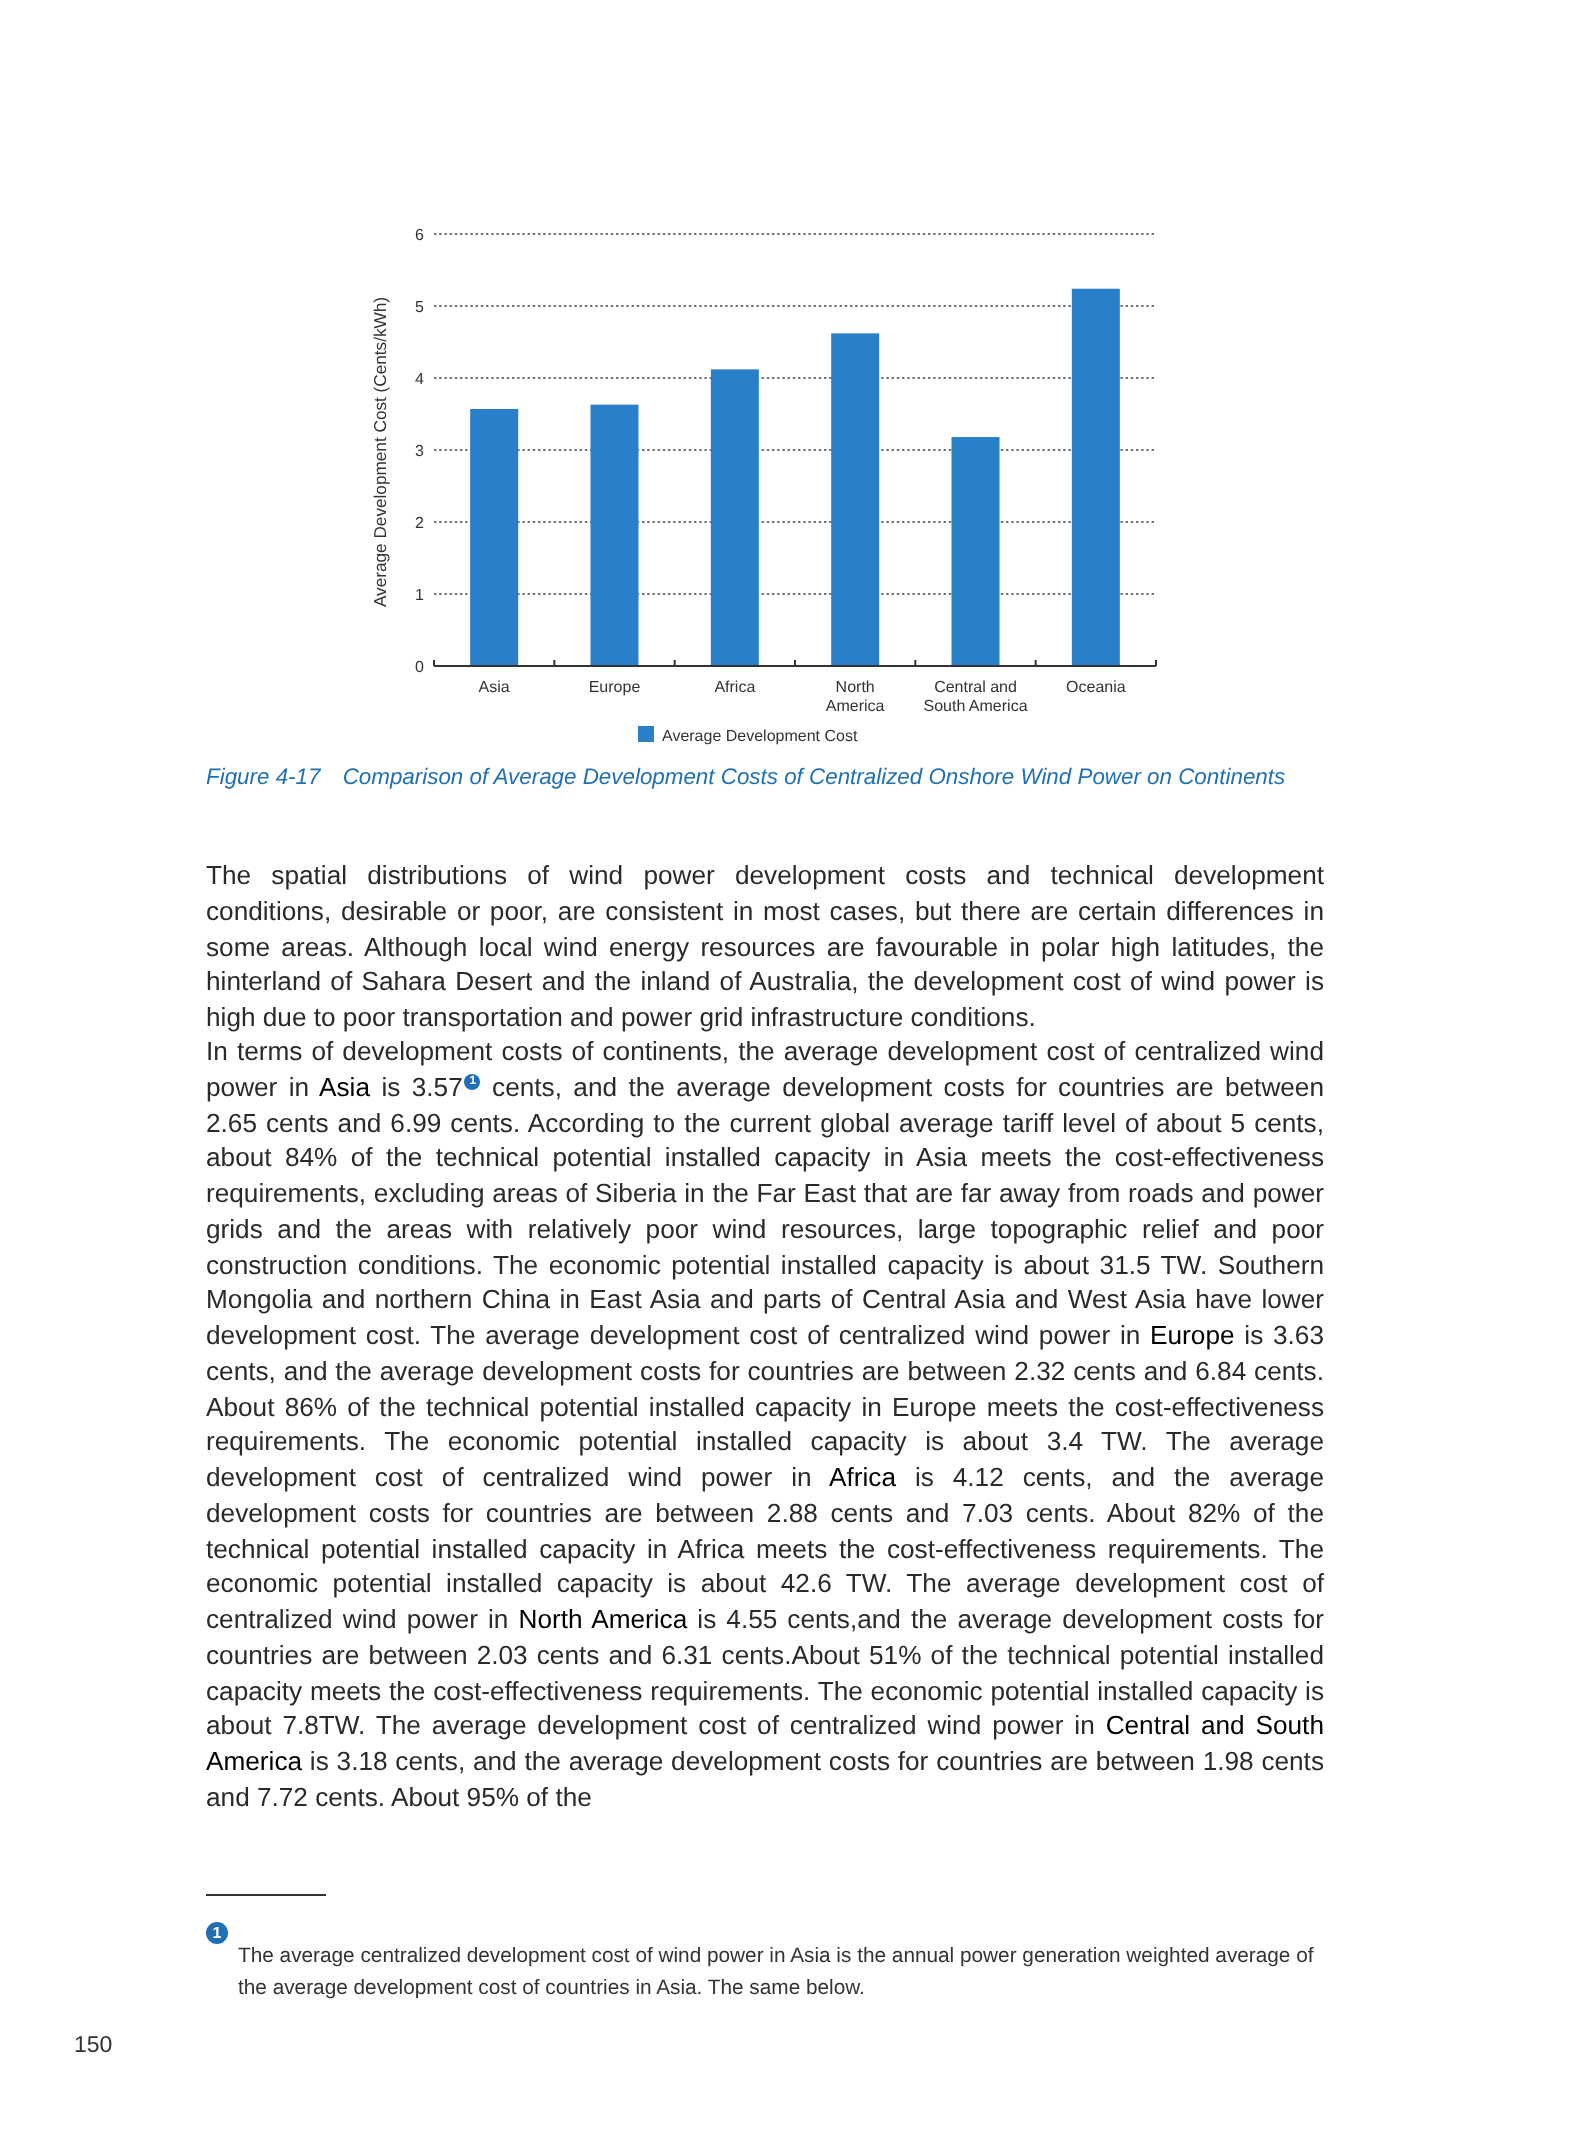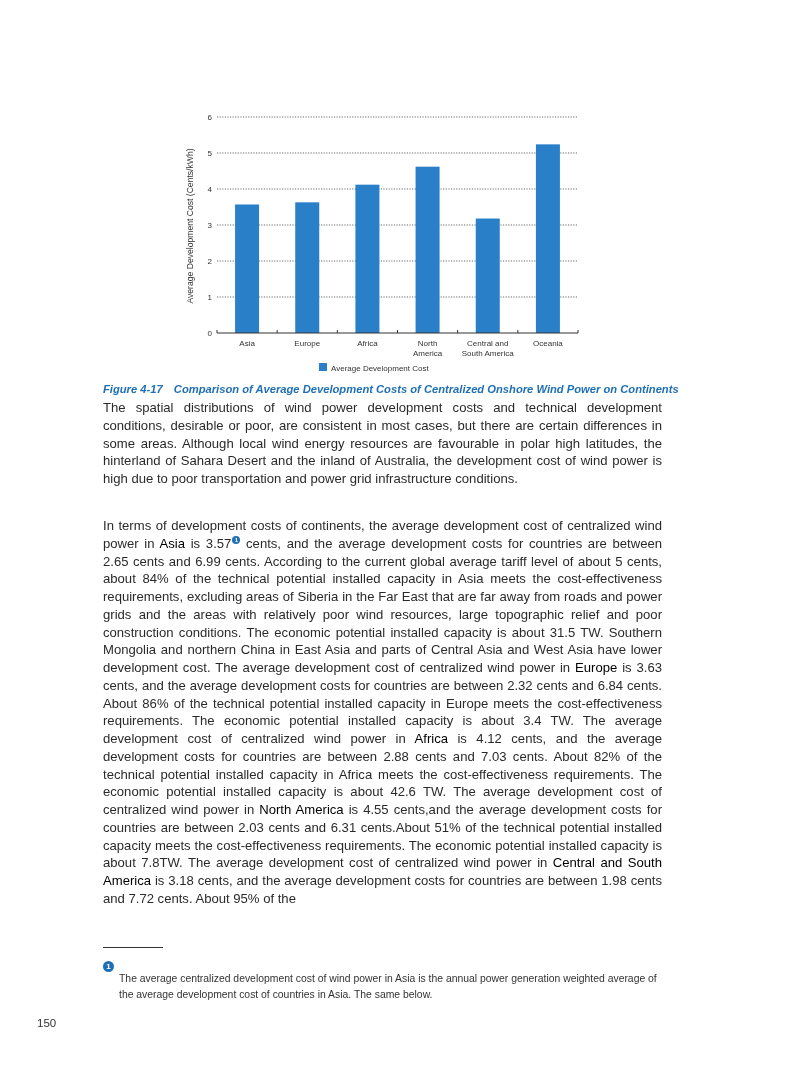"Figure 4-17 Comparison of Average" .caption { font-weight: bold -> normal }
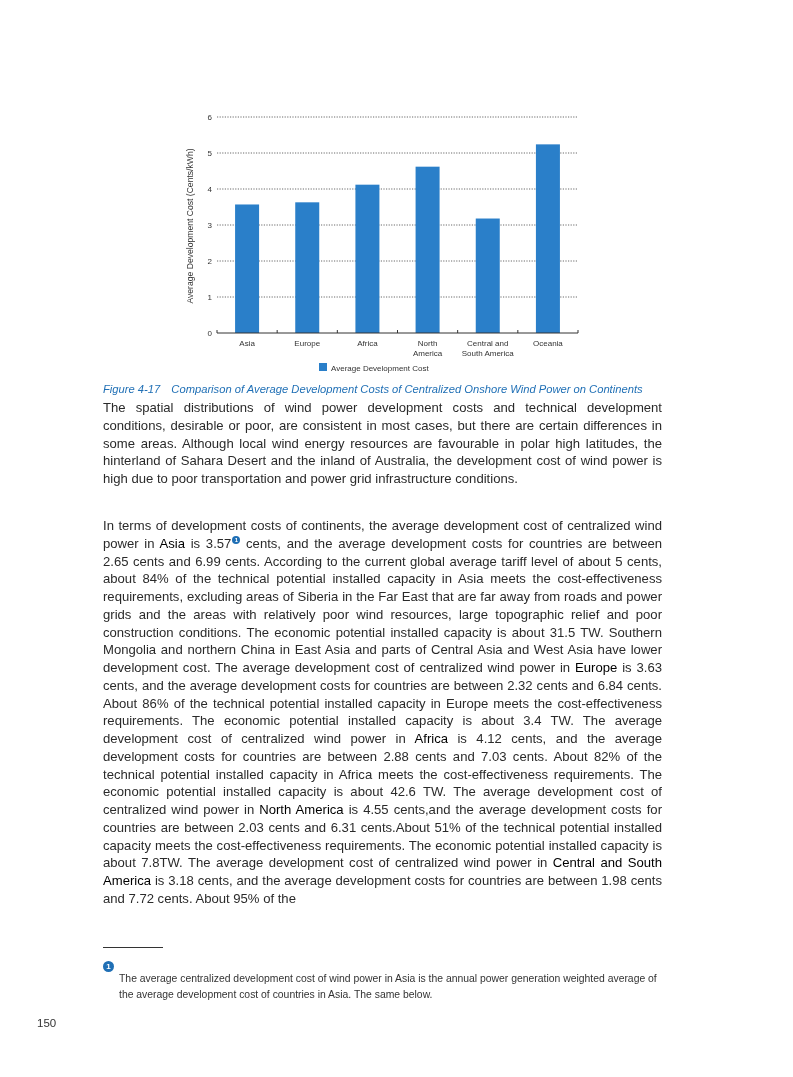"The spatial distributions of wind" #para1 { top: 399px -> 429px }
